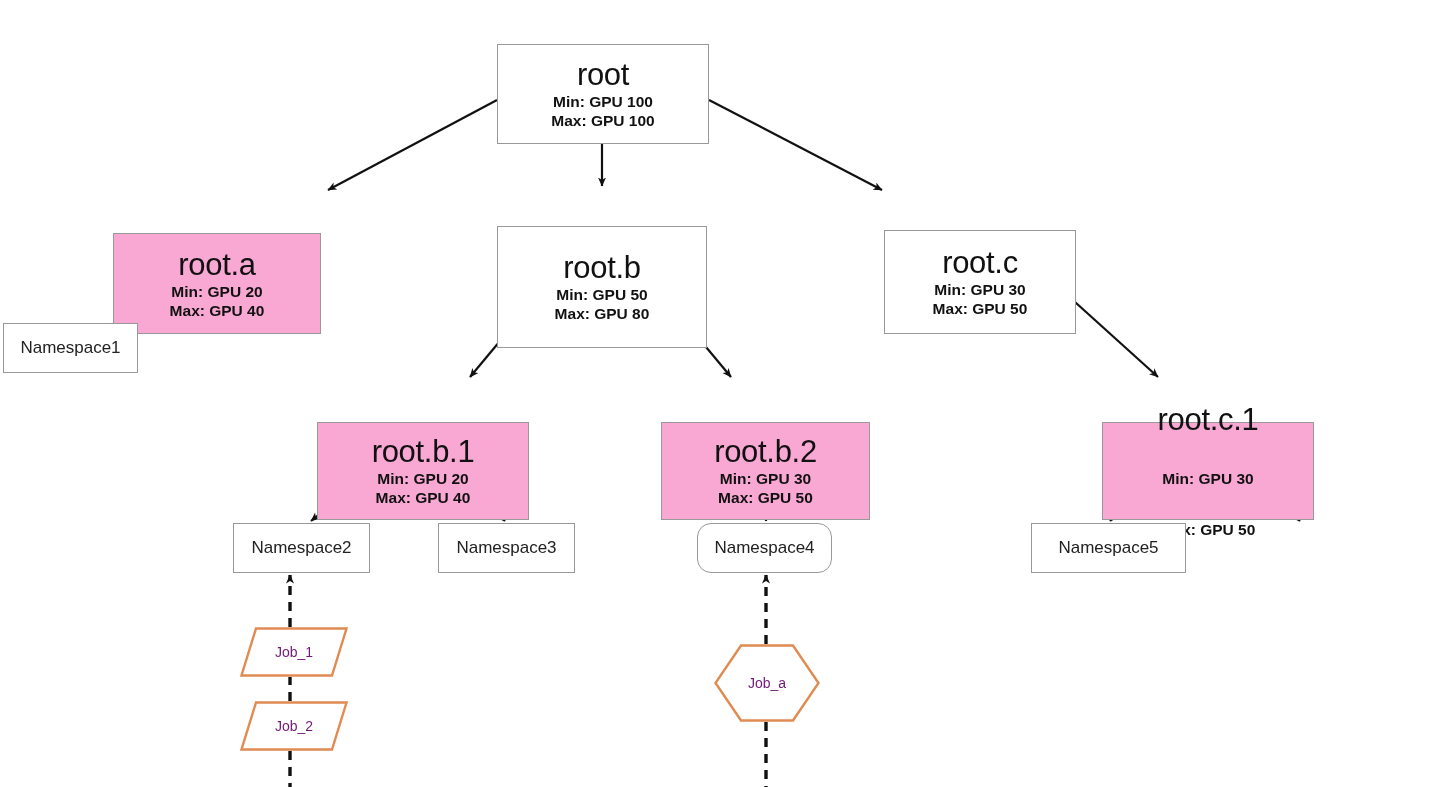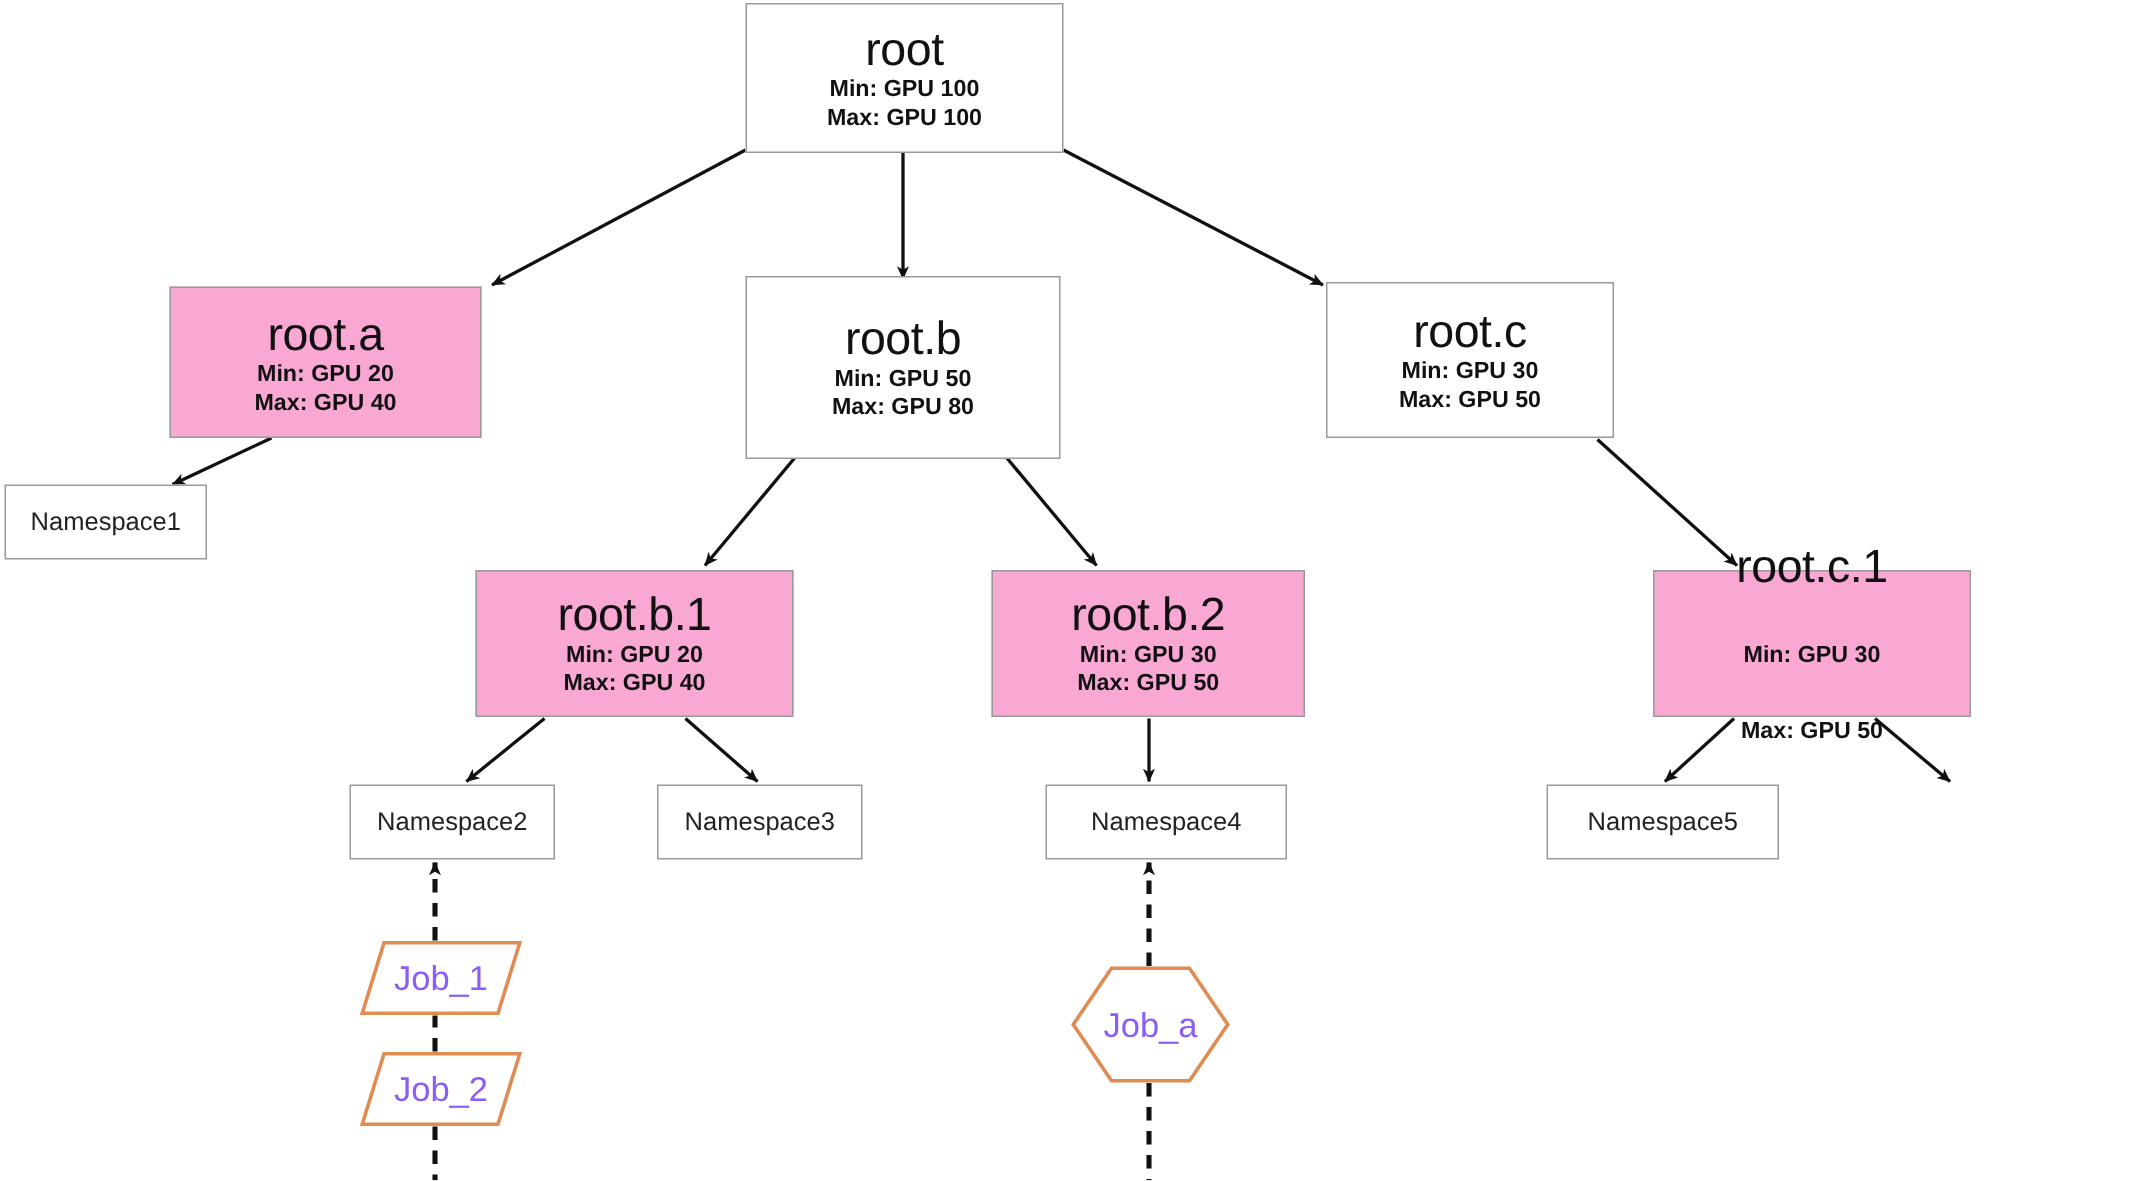"root" .node { margin-top: none -> 42px }
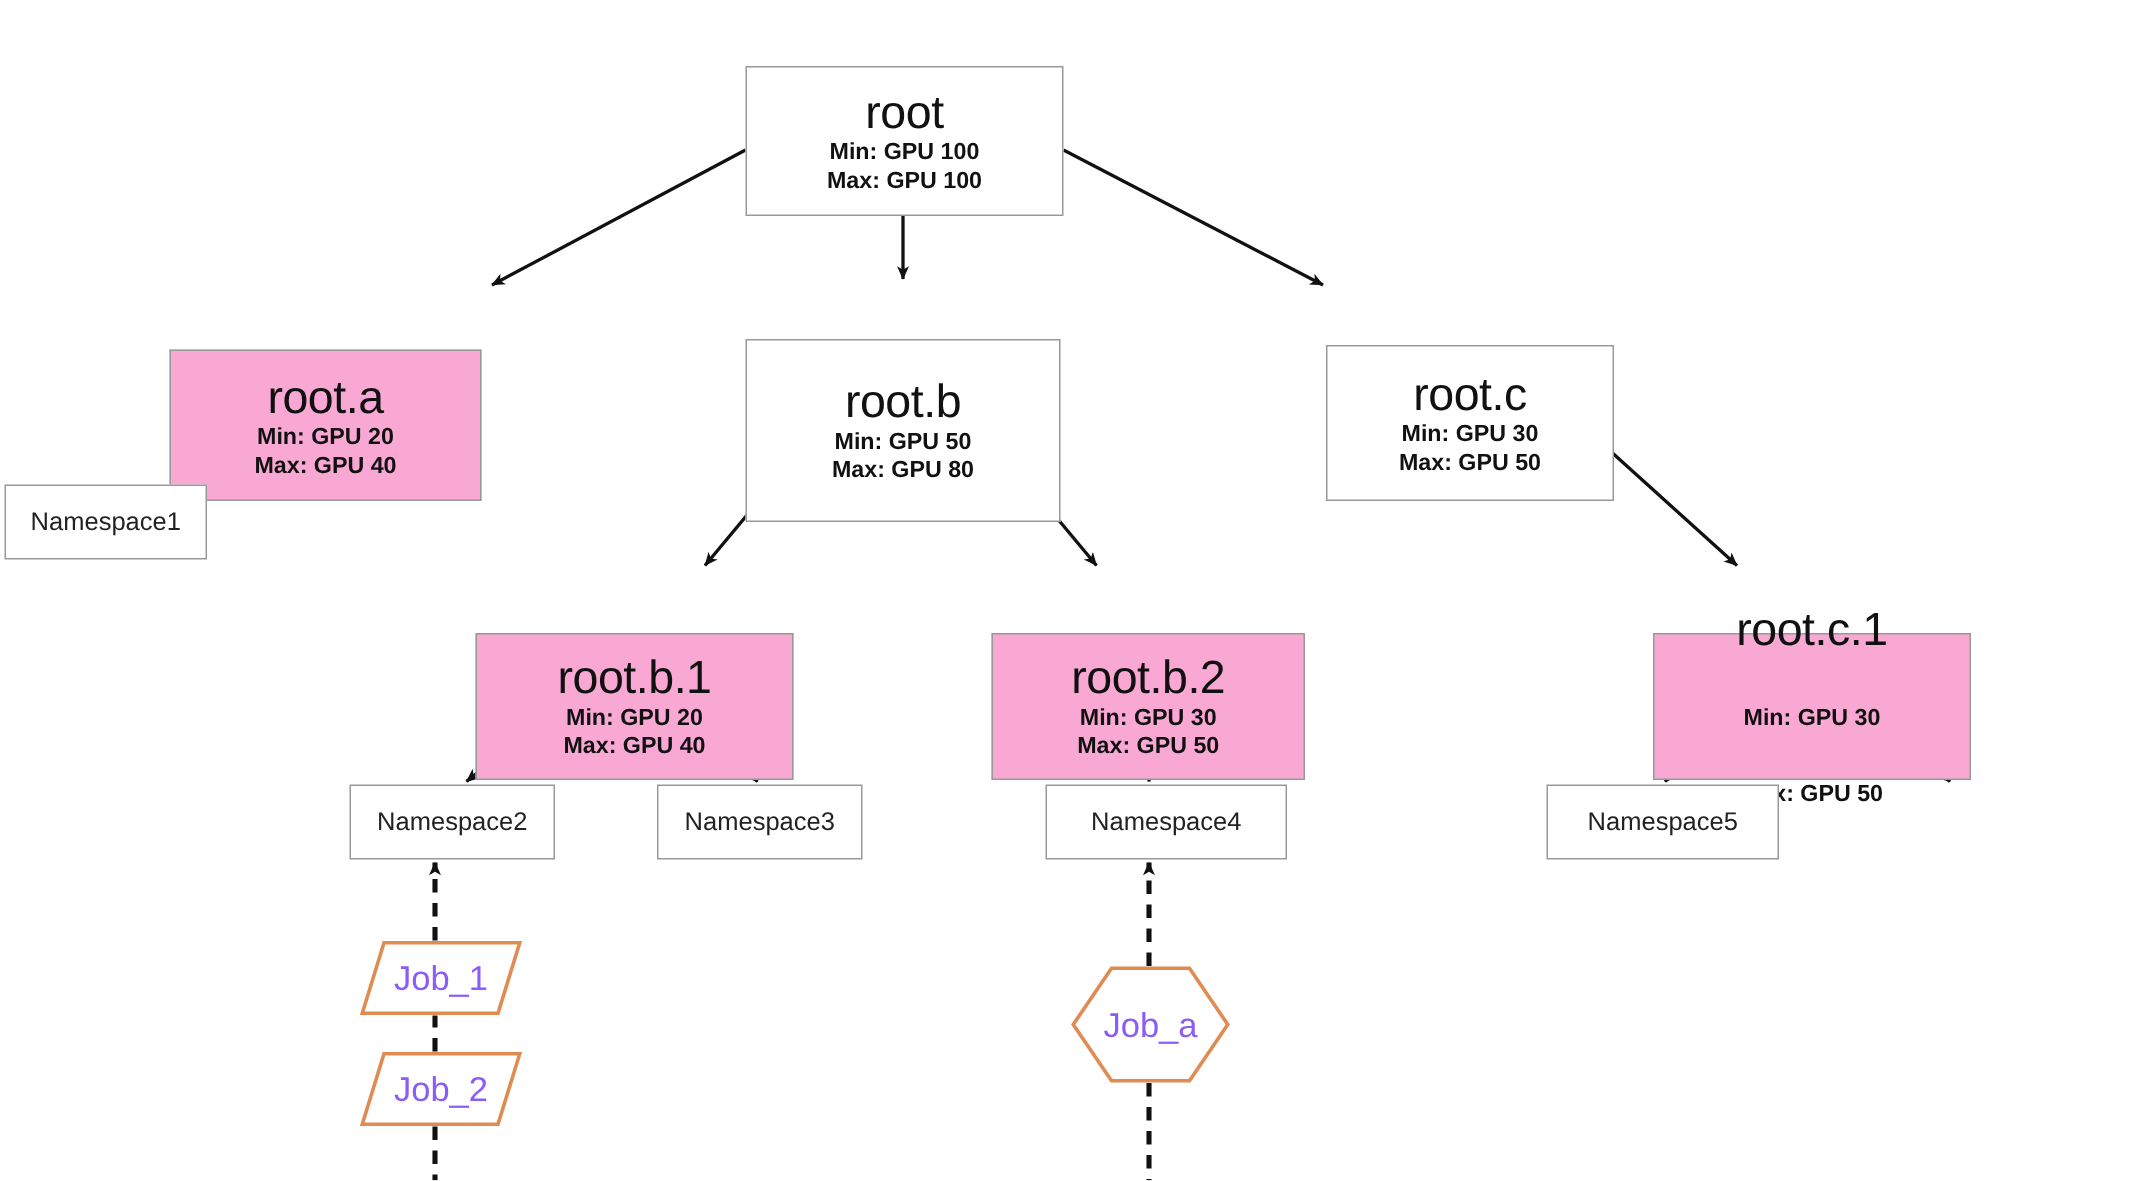"Namespace4" div.ns { border-radius: none -> 14px; width: 161px -> 135px }
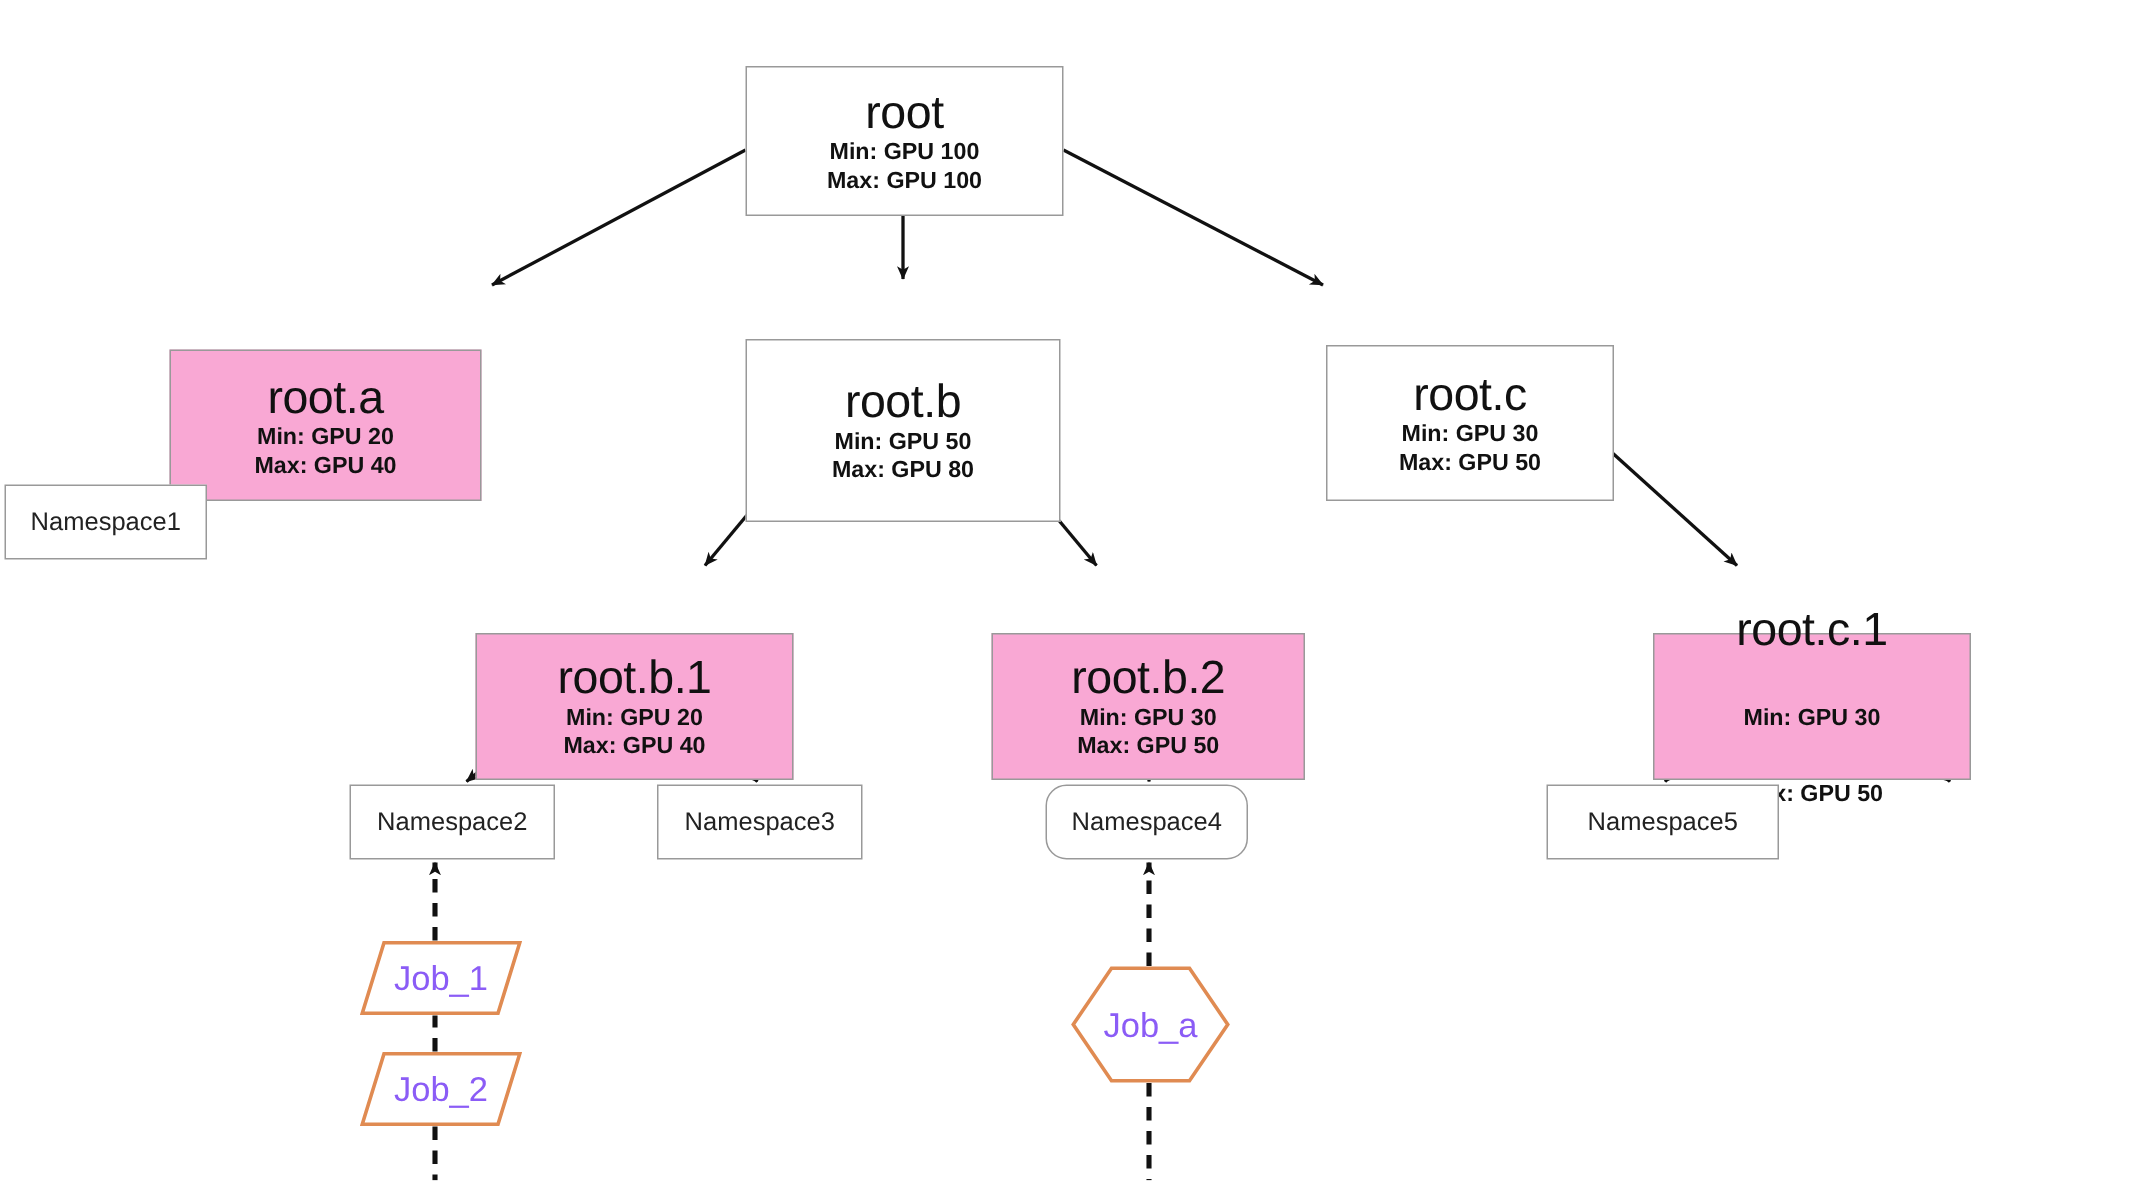"Job_1" .jobwrap .jlabel { color: #8b5cf6 -> #701a75; font-size: 23px -> 14px }
